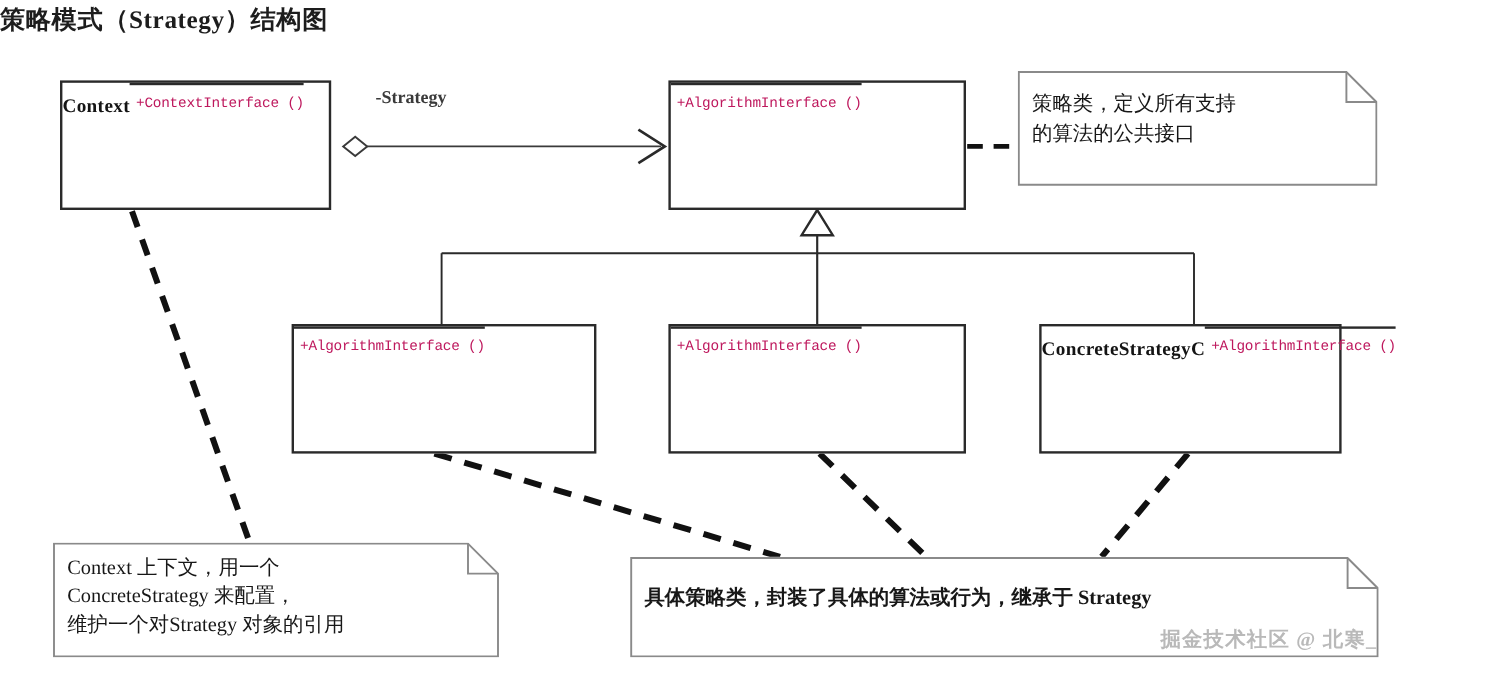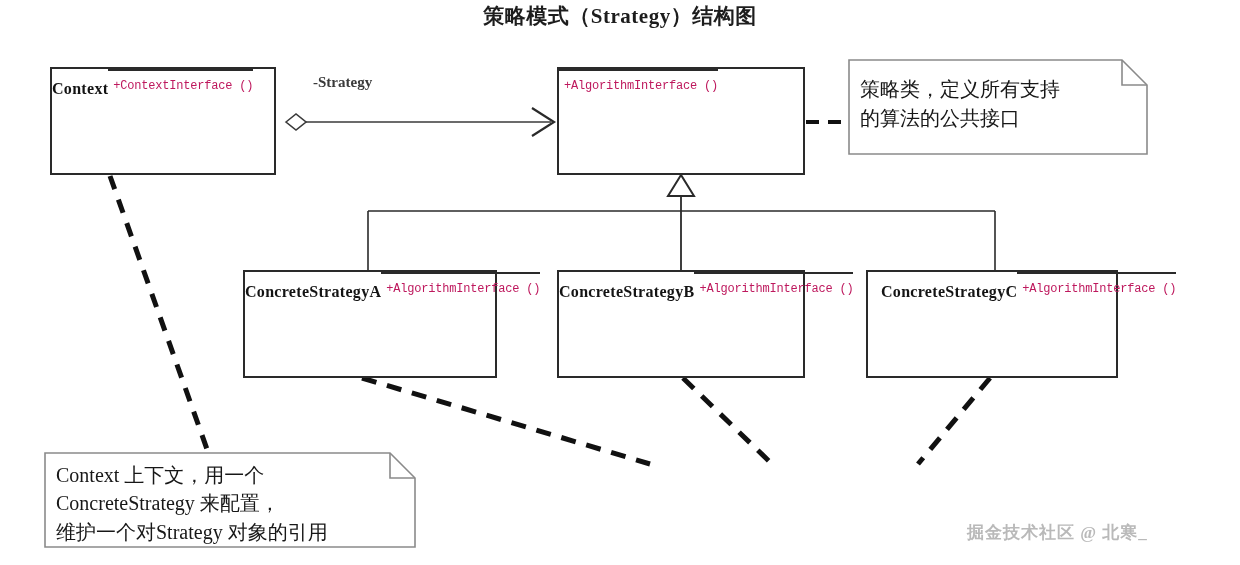"策略模式（Strategy）结构图" .diagram-title { text-align: center -> none }
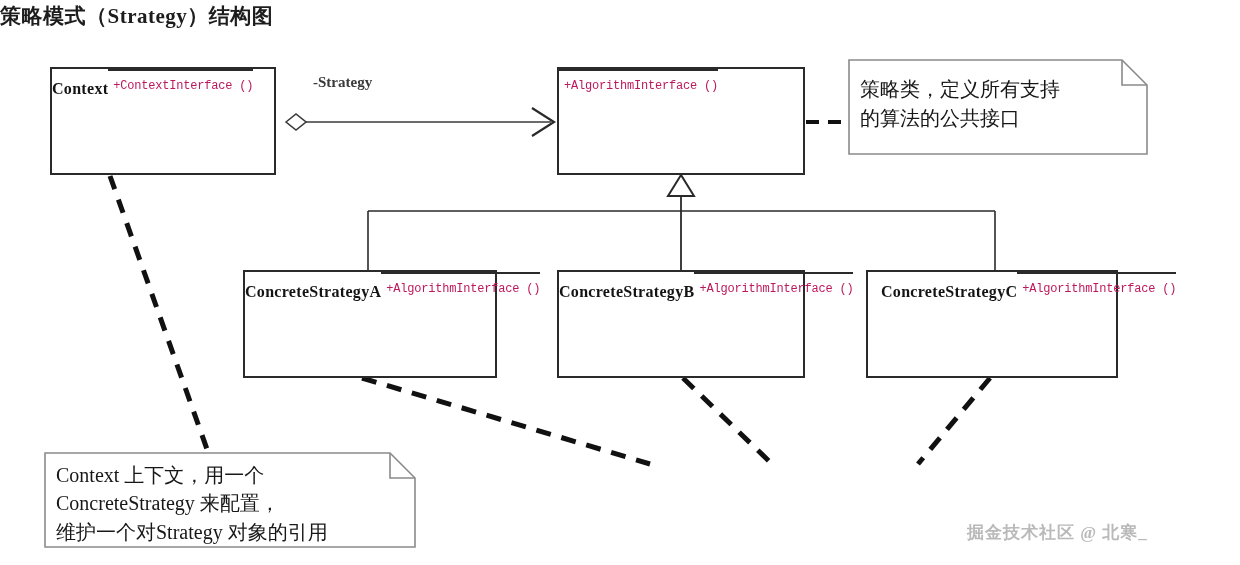"策略类，定义所有支持" .uml-note .note-text { font-size: 20px -> 17px }
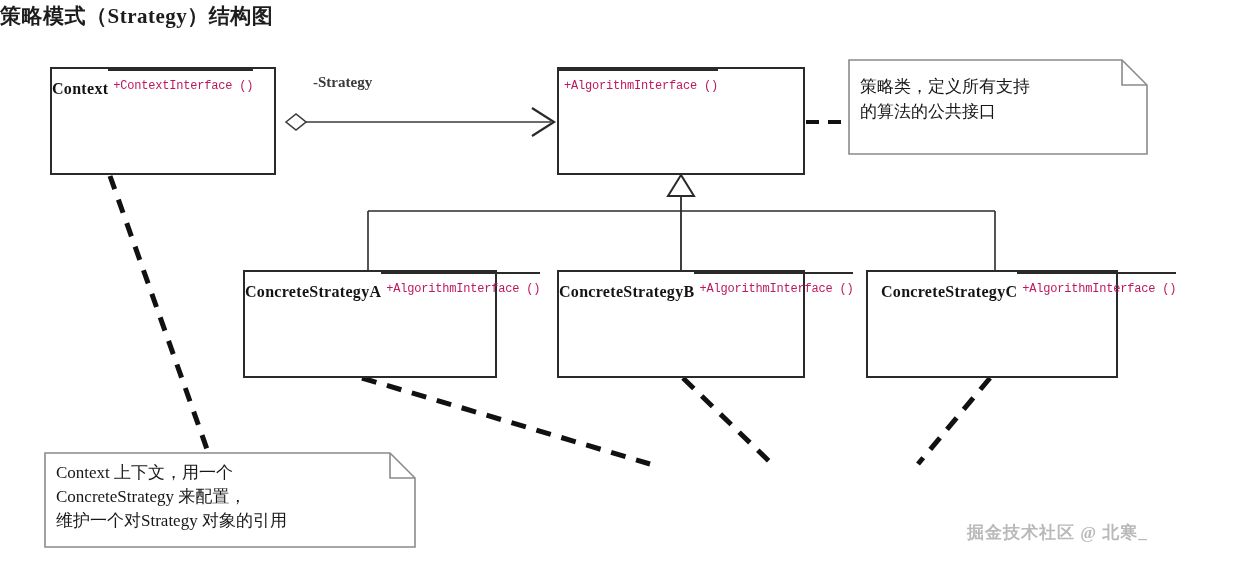"ConcreteStrategyA" div.row { html: <div>ConcreteStrategyA</div> -> none }
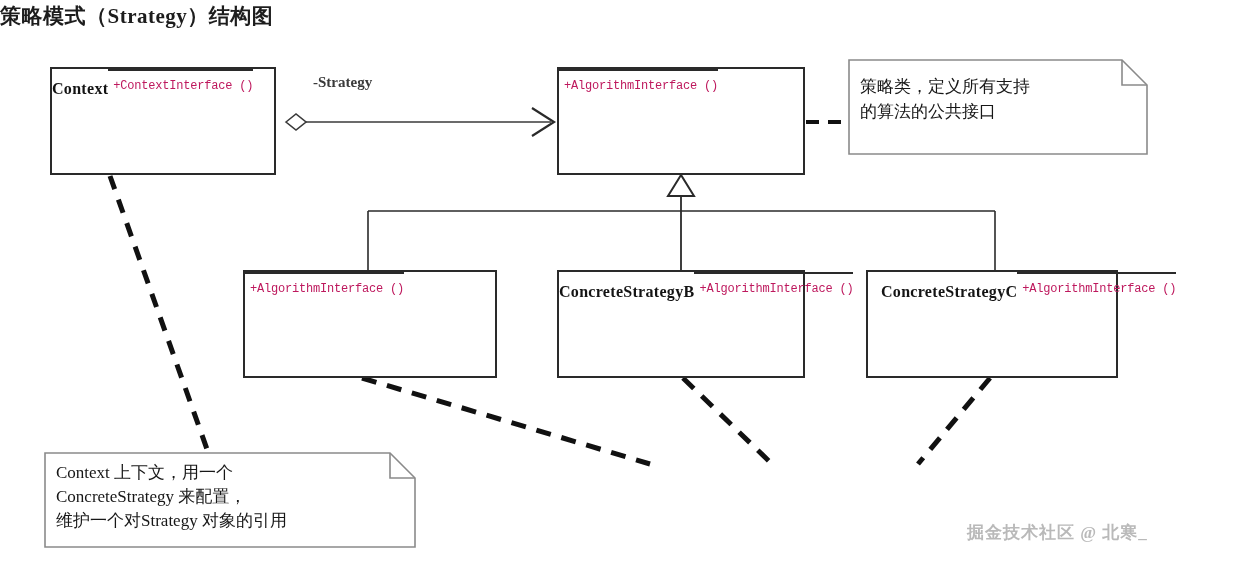"ConcreteStrategyB" div.row { html: <div>ConcreteStrategyB</div> -> none }
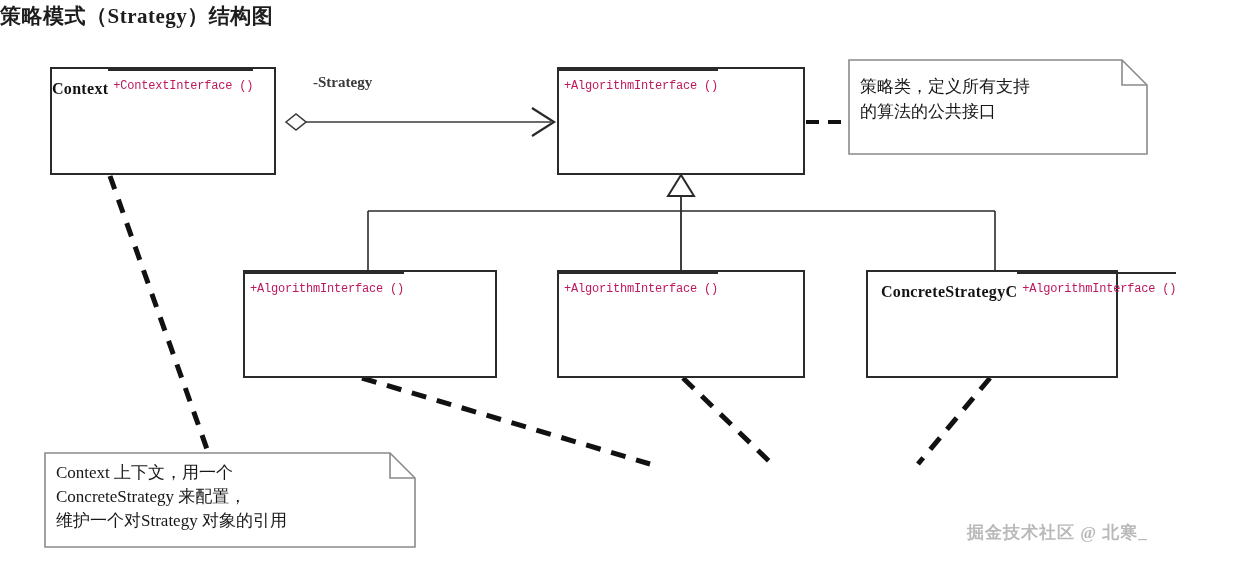"ConcreteStrategyC" div.row { margin-left: 13px -> none }
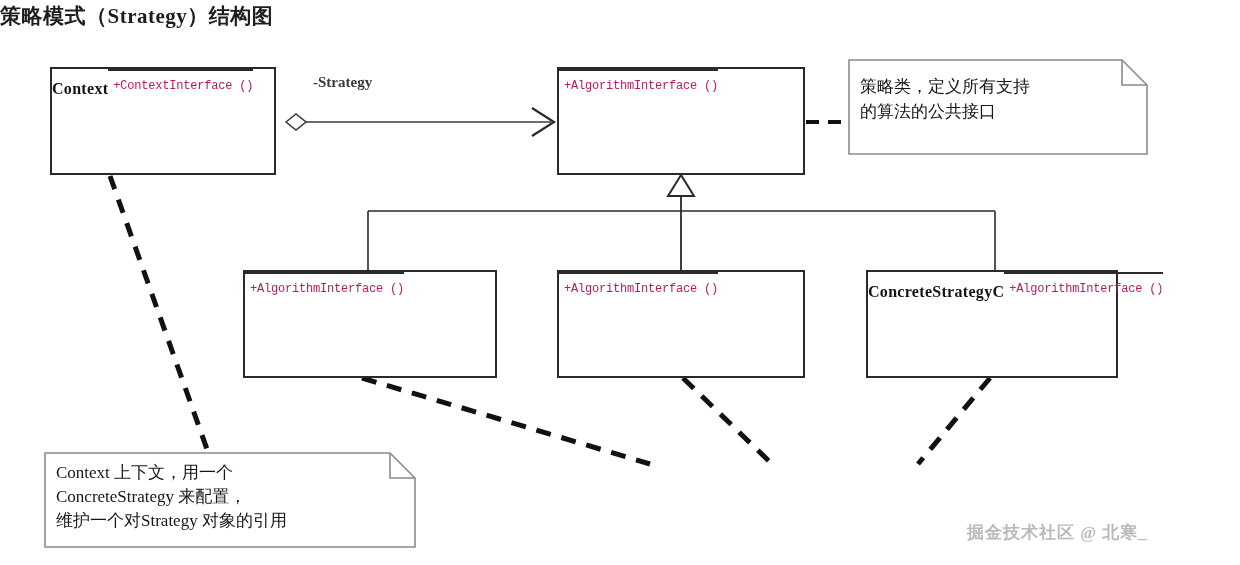"具体策略类，封装了具体的算法或行为，继承于 Strategy" div.uml-note { html: none -> <div> <svg> <path></path> <path></path> </svg> <div>具体策略类，封装了具体的算法或行为，继承于 Strategy</div> </div> }
